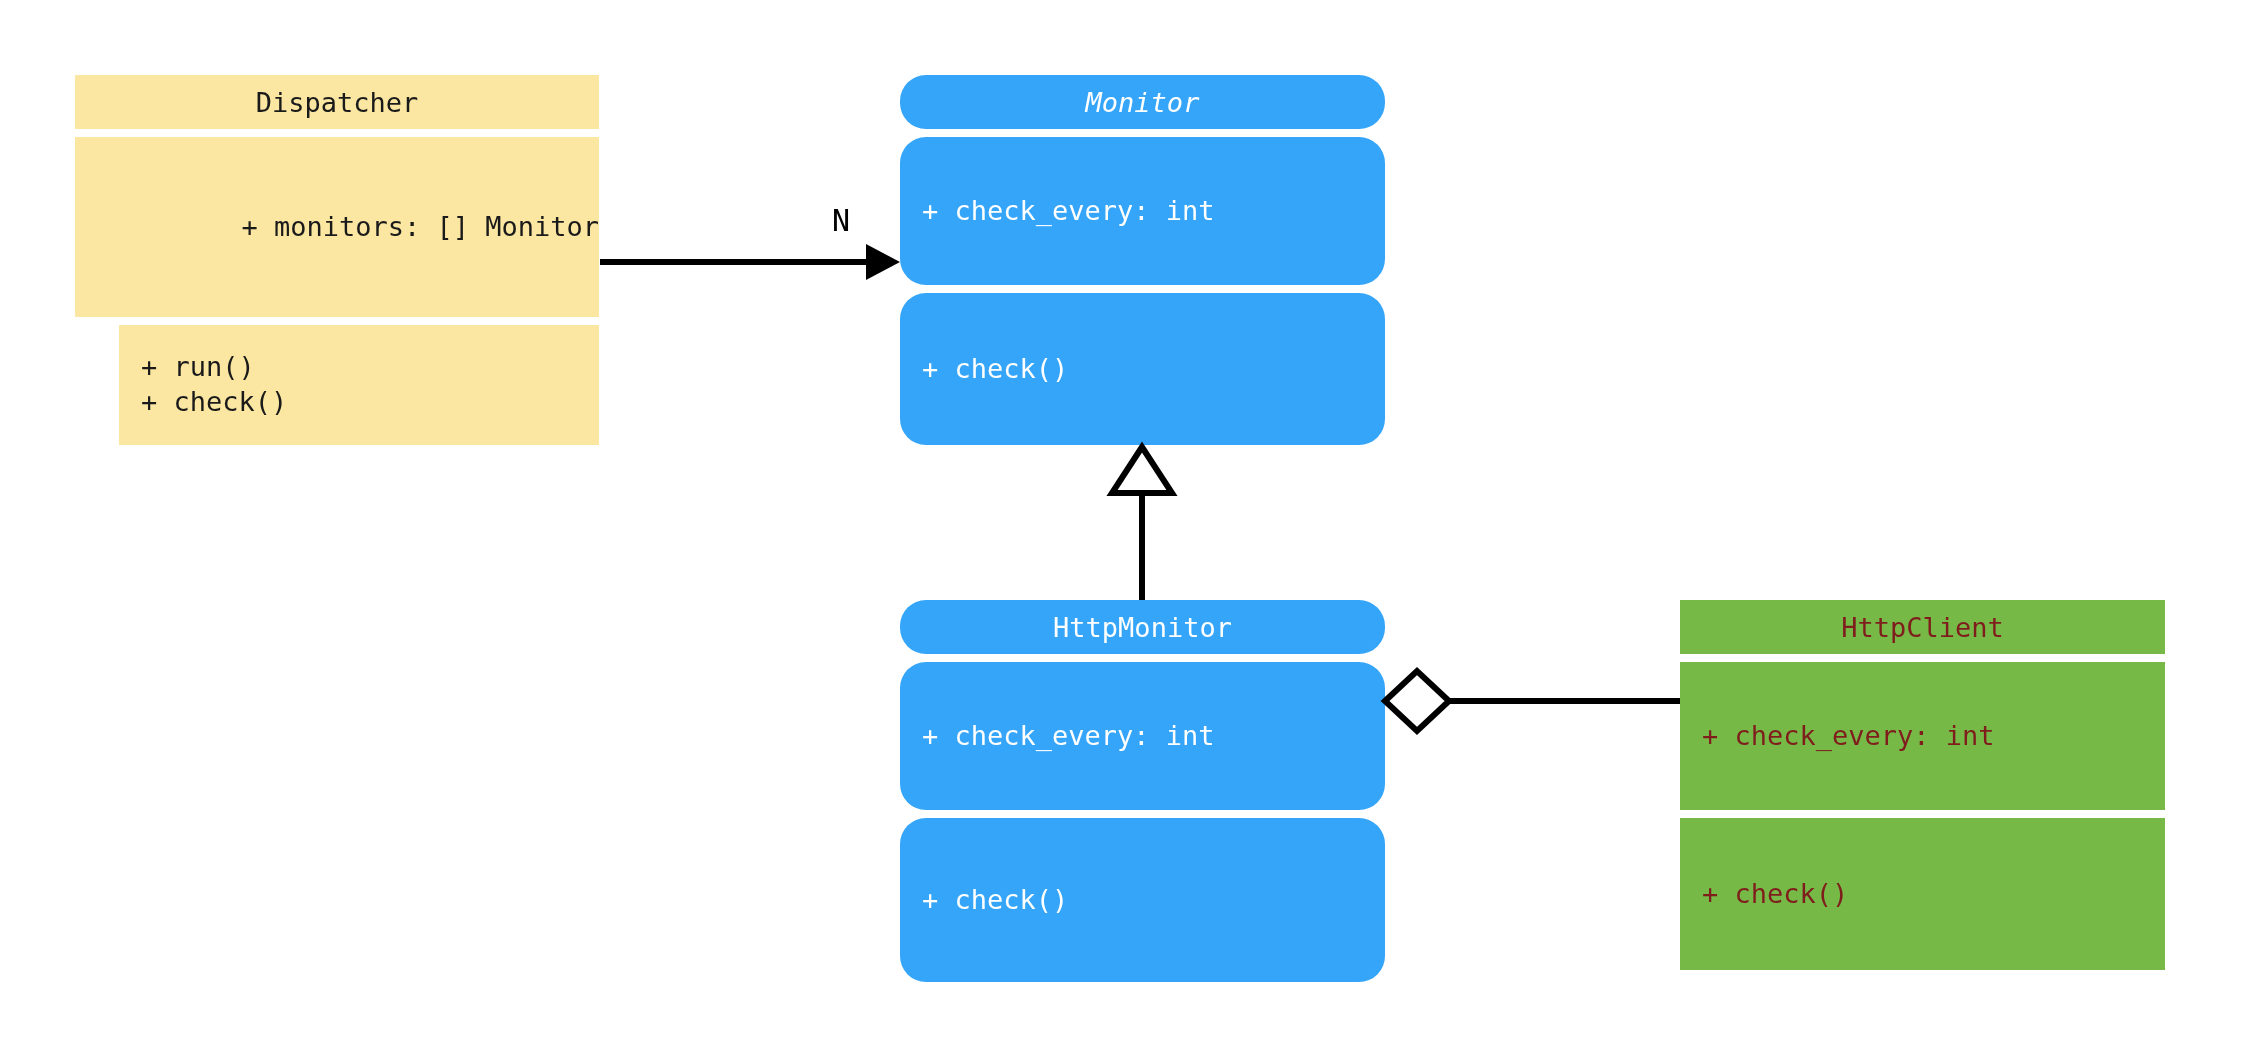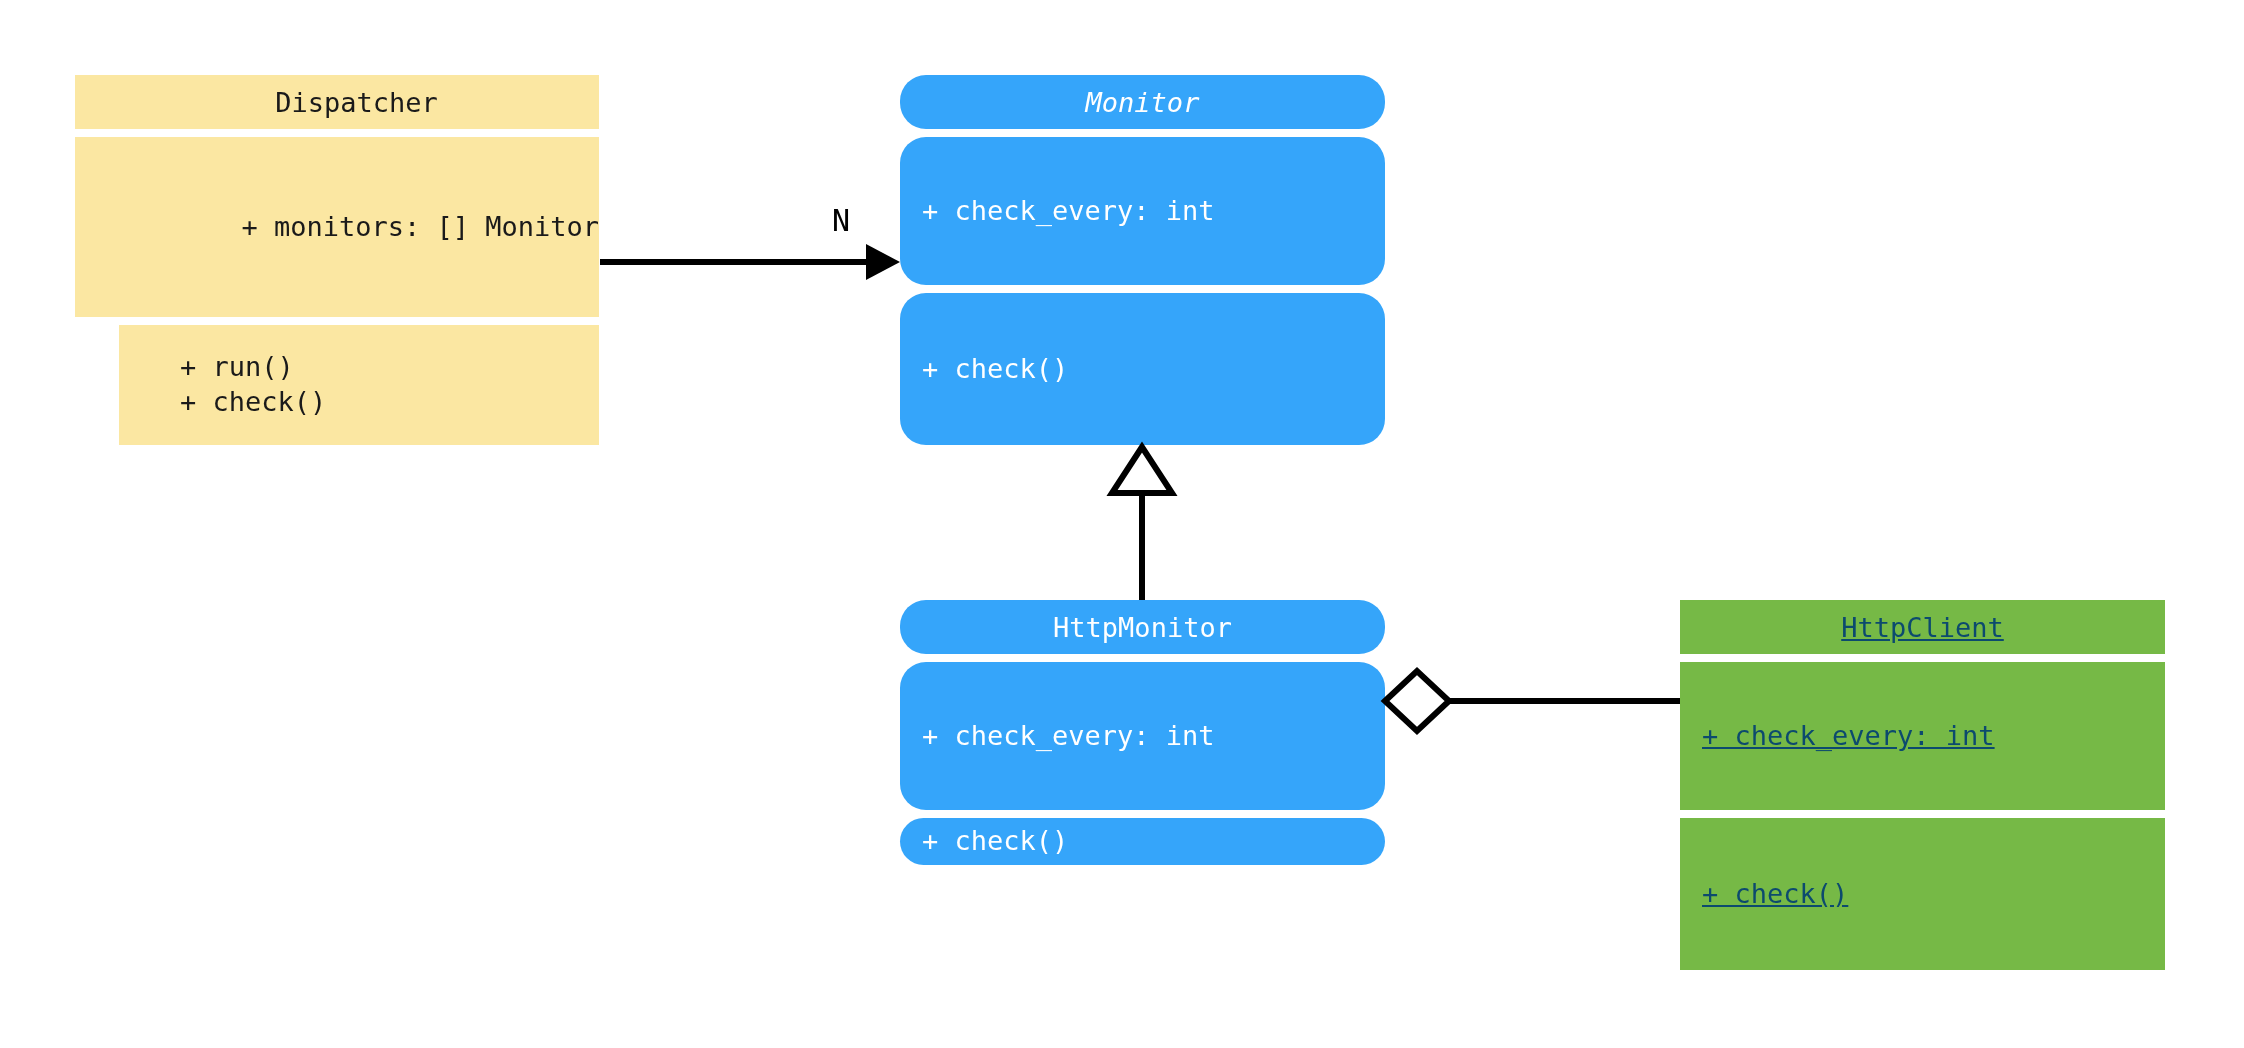"Dispatcher" .theme-yellow .uml-compartment { padding-left: 39px -> none }
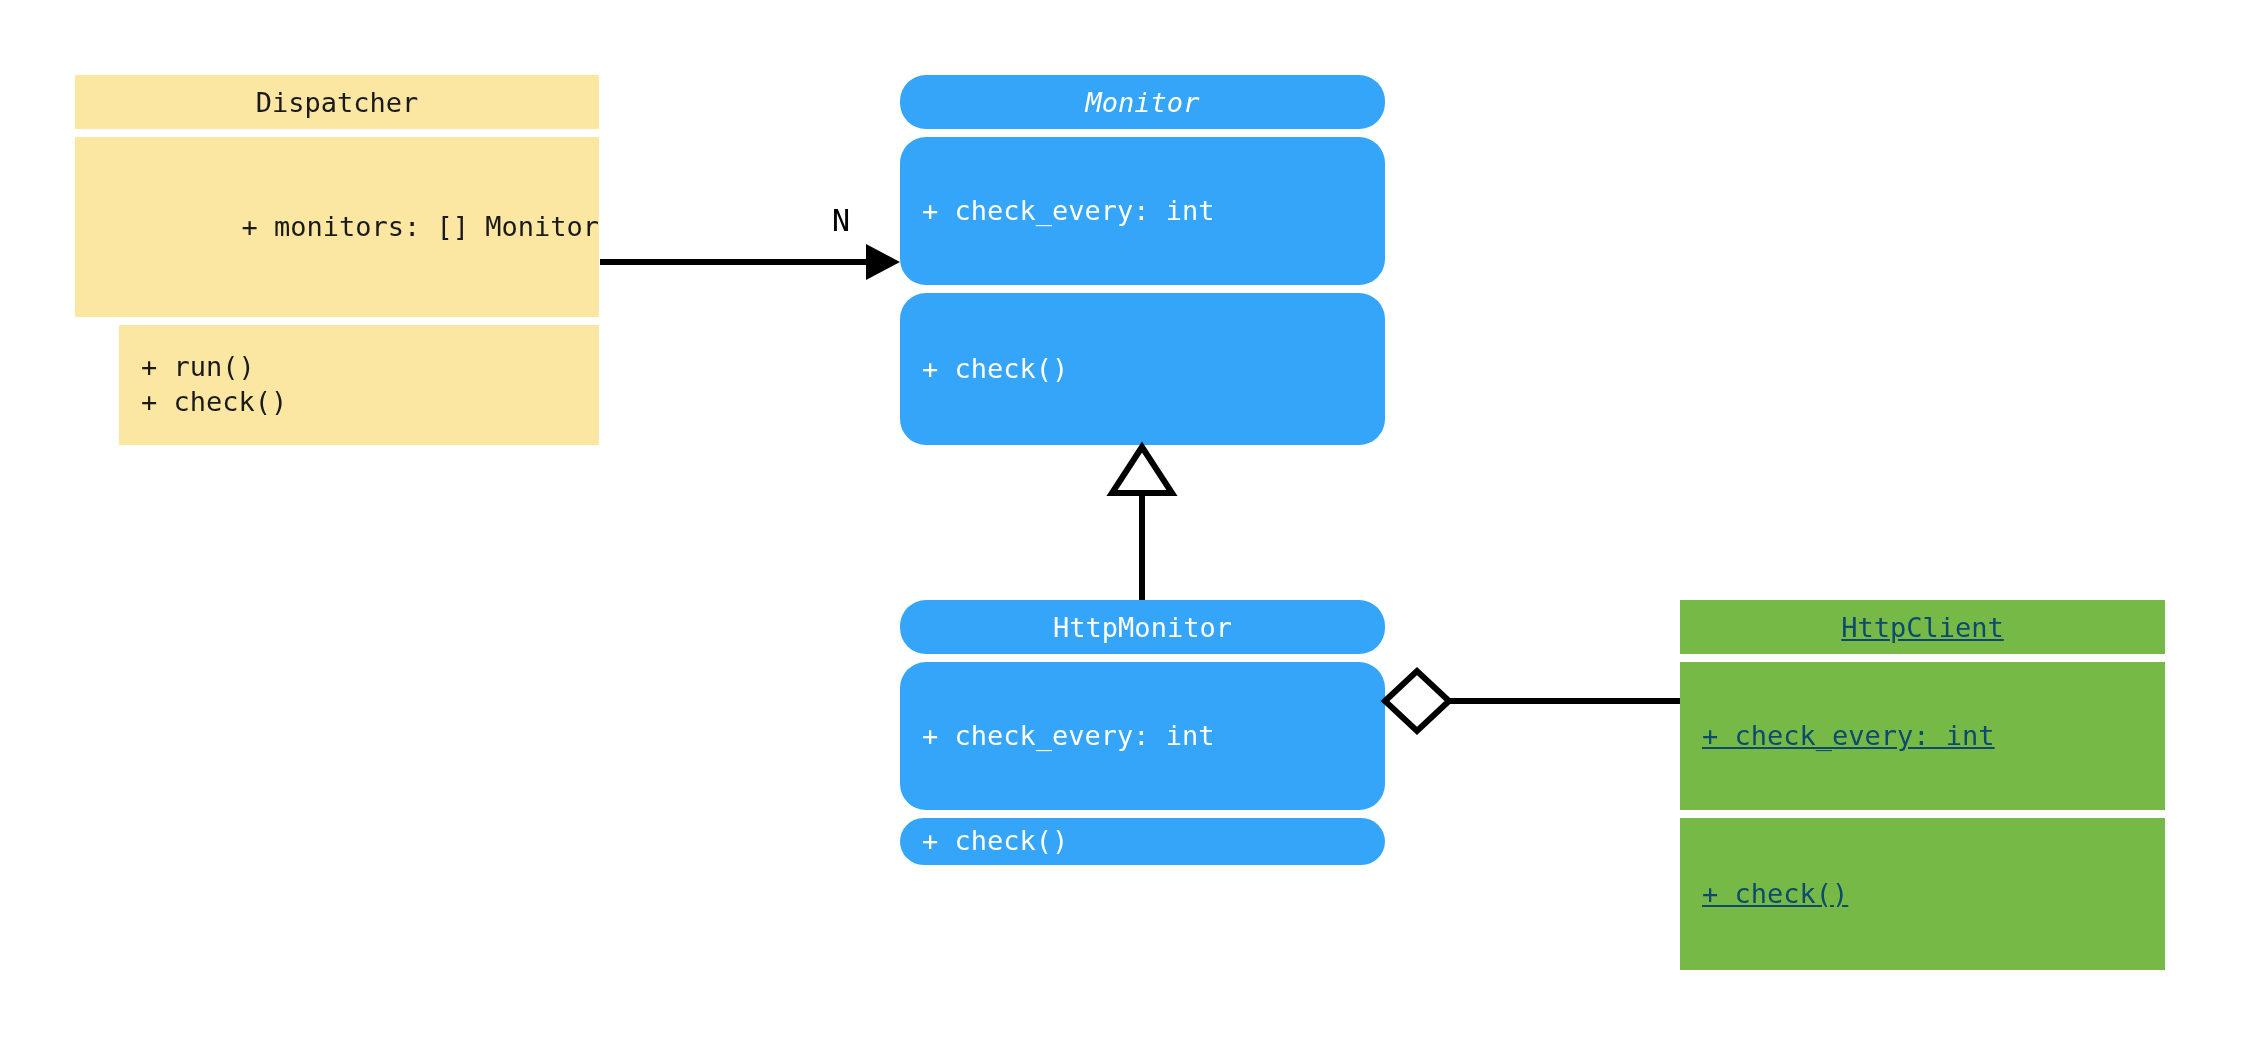"HttpMonitor" div.uml-class { height: 265px -> 382px }
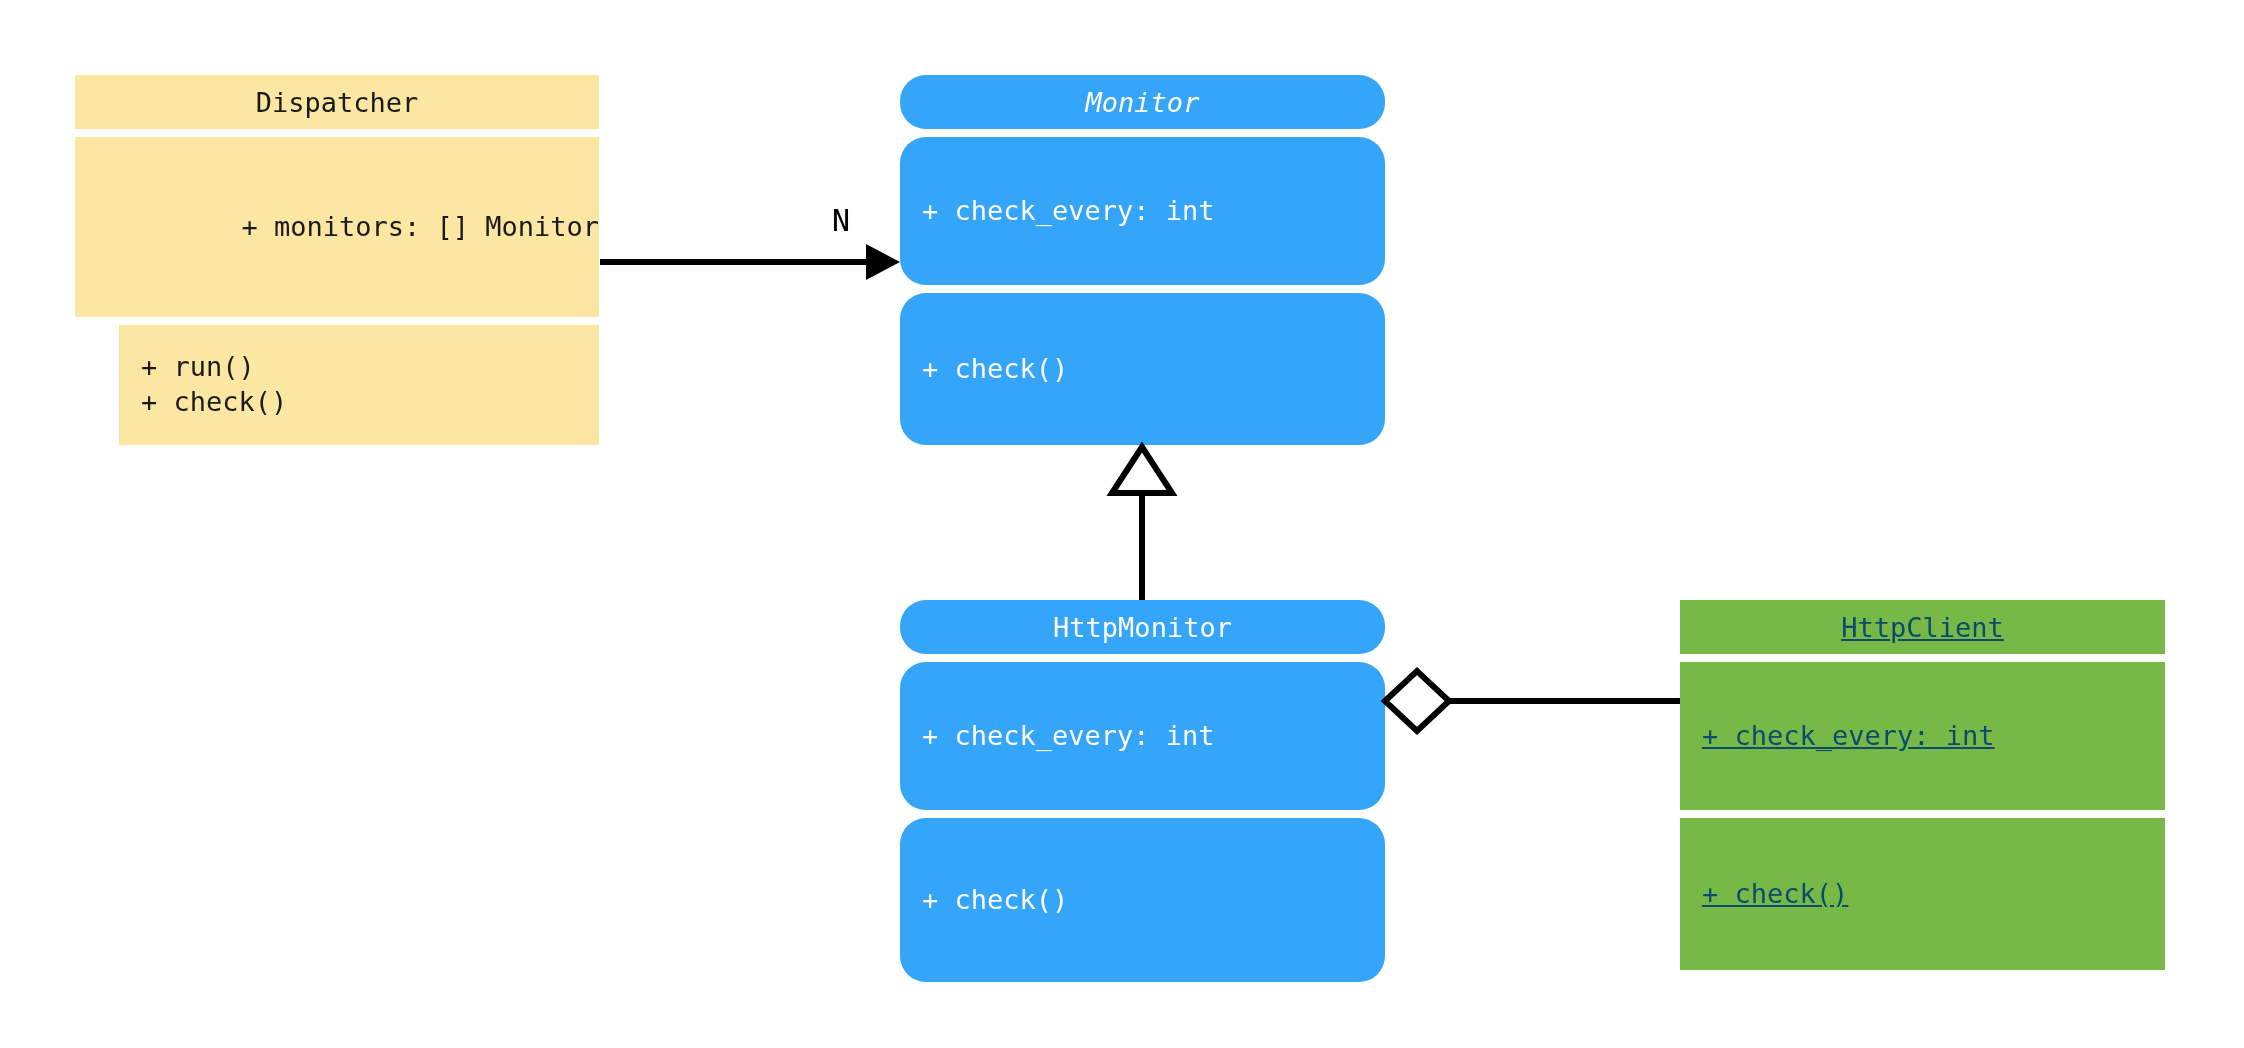"HttpClient" .theme-green .uml-title, .theme-green .uml-row { color: #0c4a6e -> #7f1d1d; text-decoration: underline -> none }
